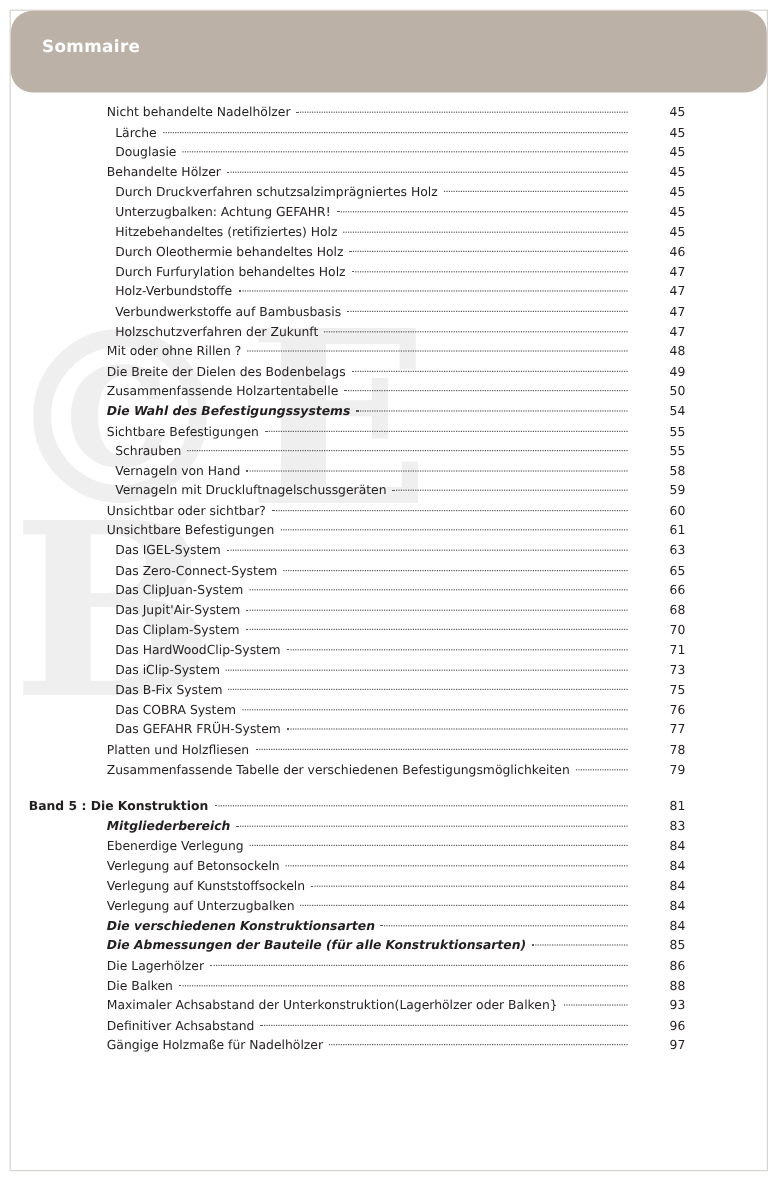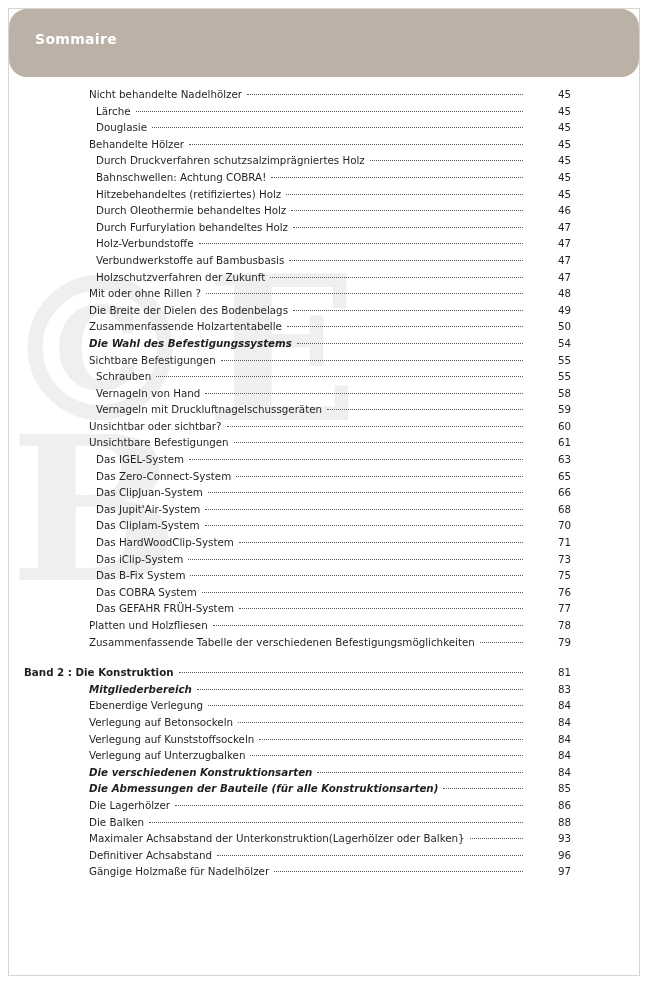"Bahnschwellen: Achtung COBRA!" span.label { text: Bahnschwellen: Achtung COBRA -> Unterzugbalken: Achtung GEFAHR }
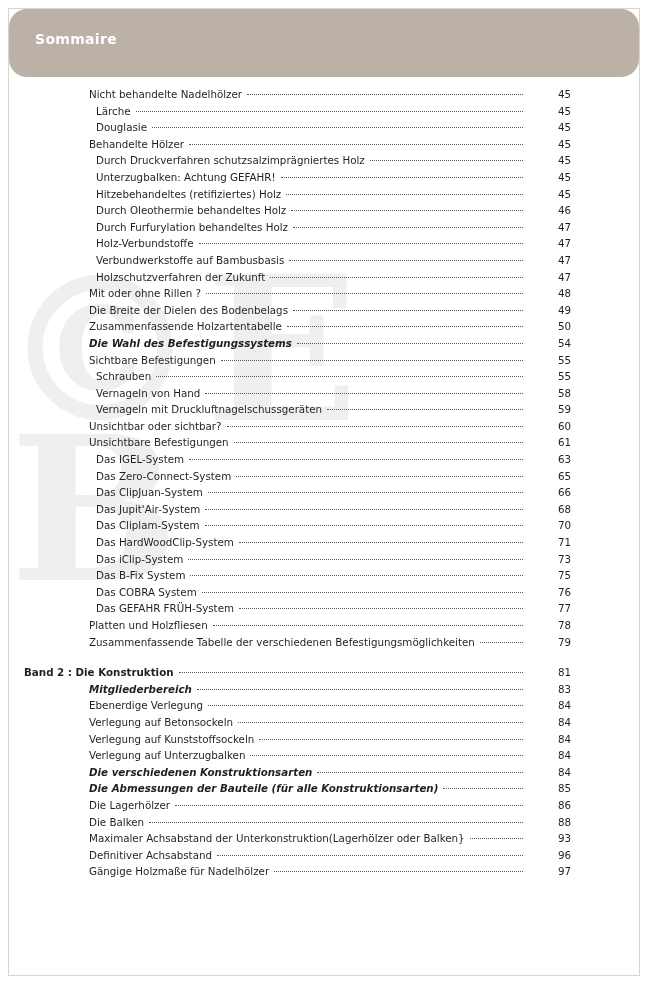"Band 2 : Die Konstruktion" span.label { text: 2 -> 5 }
